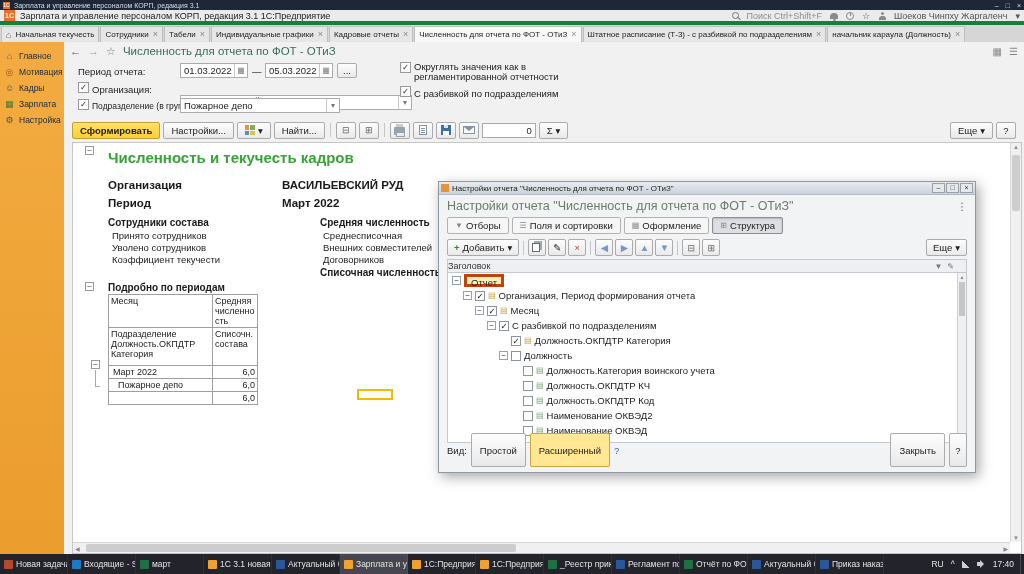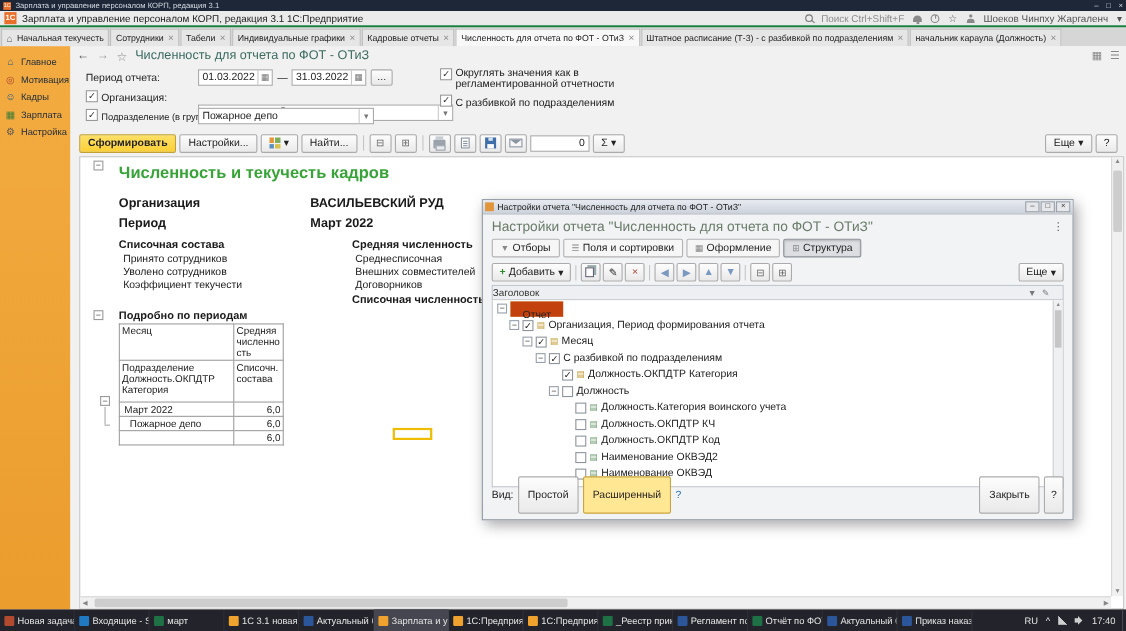"Зарплата и управление персоналом КОРП, редакция 3.1 1С:Предприятие" #appbar { border-bottom: 2px solid #15803d -> 4px solid #15803d }
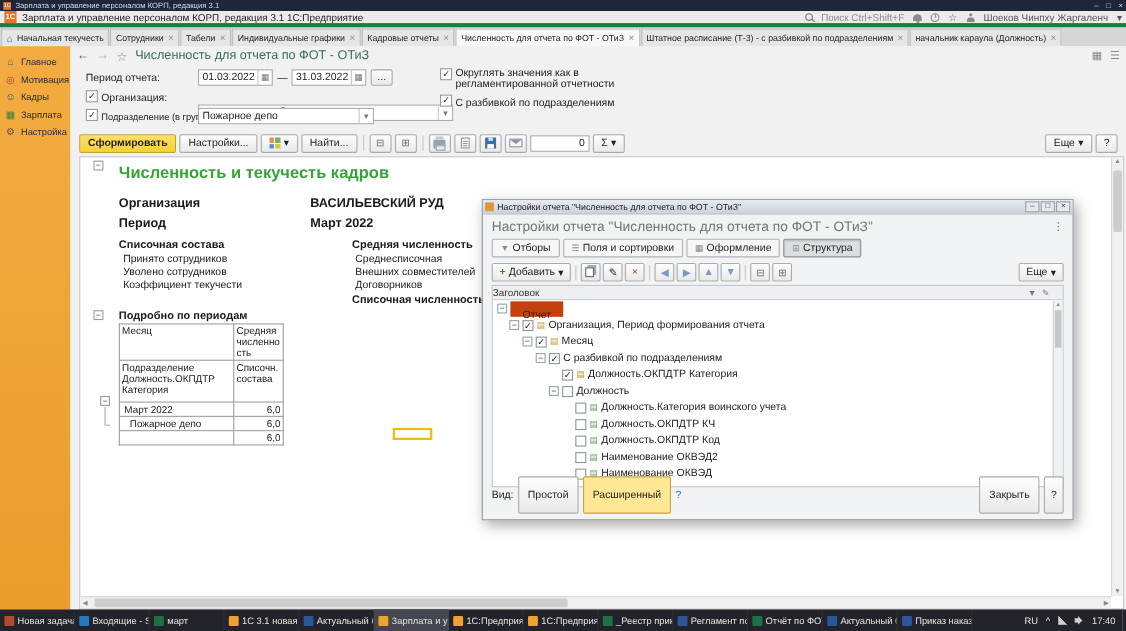"31.03.2022" span.val { text: 31.03.2022 -> 05.03.2022 }
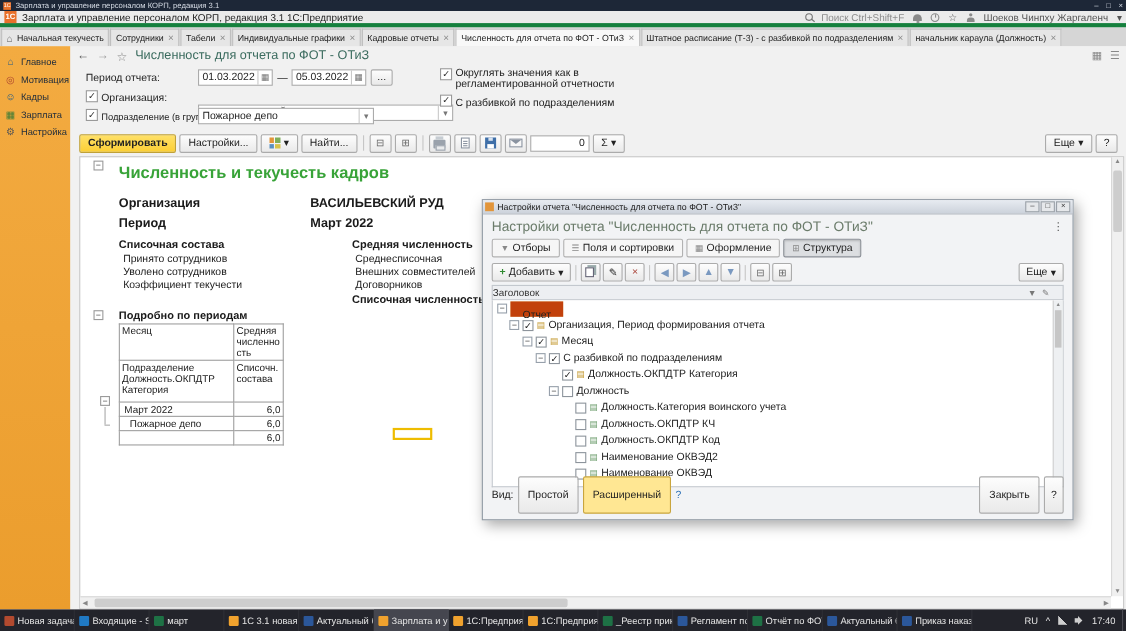"Списочная состава" span.rb10 { text: Списочная -> Сотрудники }
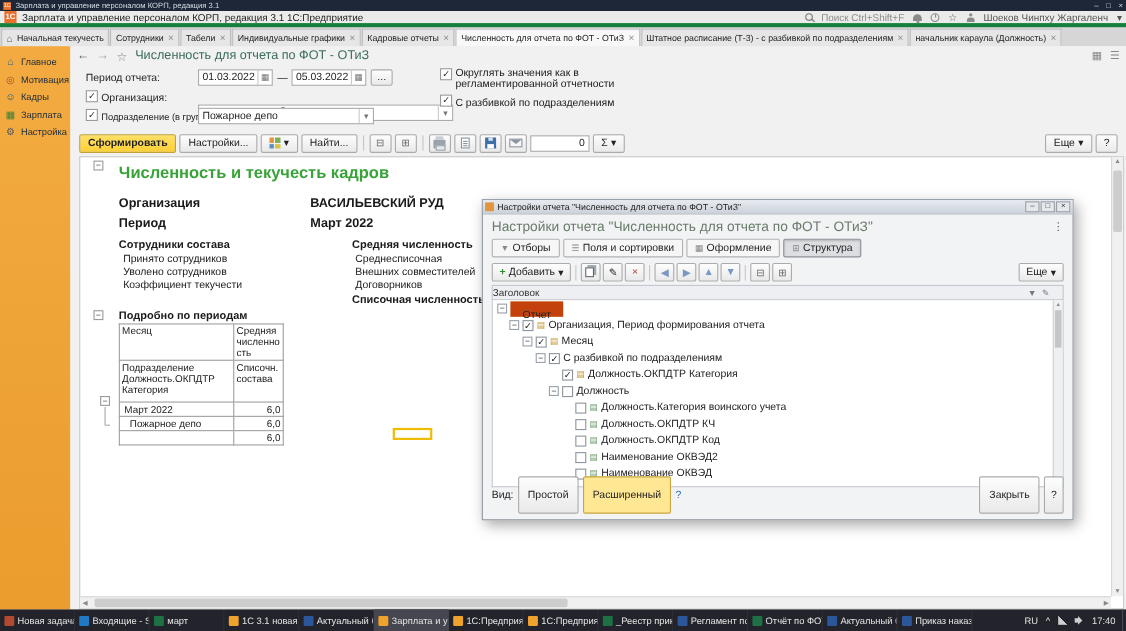"Отчет" .rootb { border: 7px solid #c2410c -> 3px solid #c2410c }
